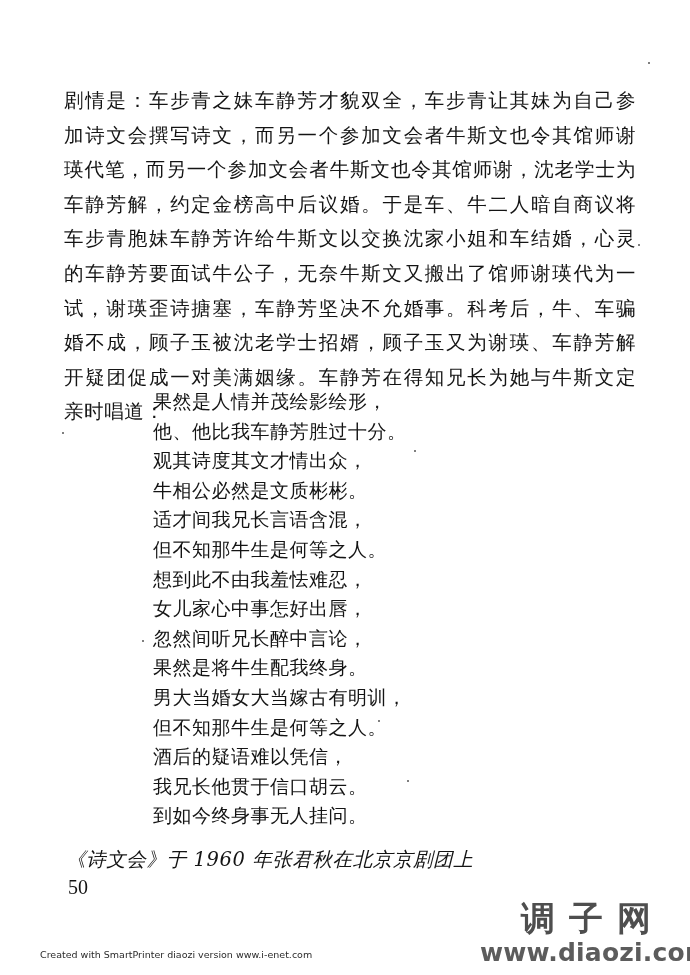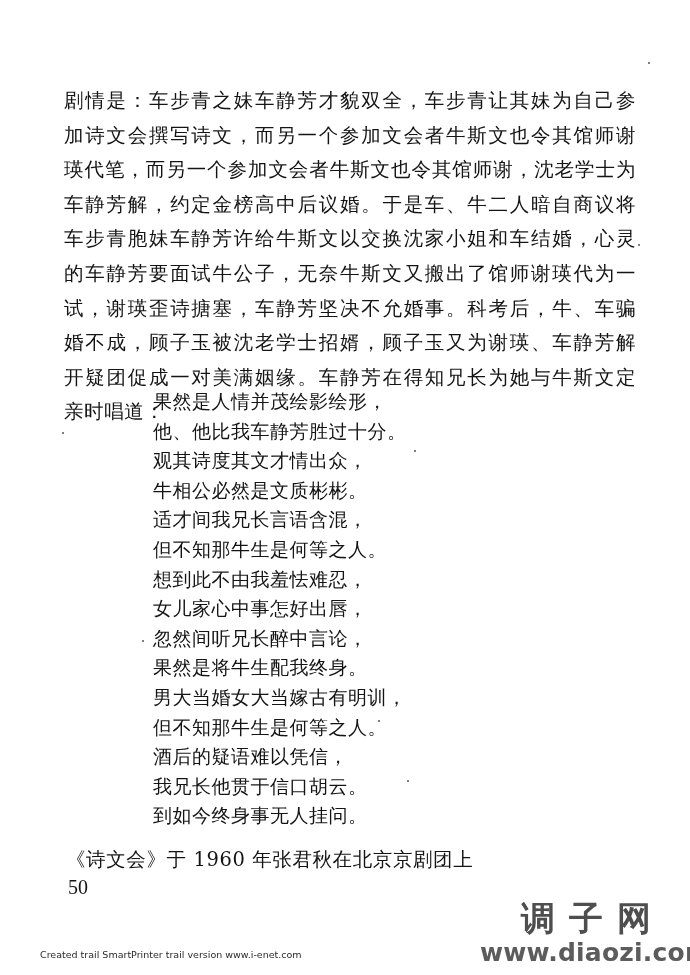"《诗文会》于 1960 年张君秋在北京京剧团上" .note { font-style: none -> italic }
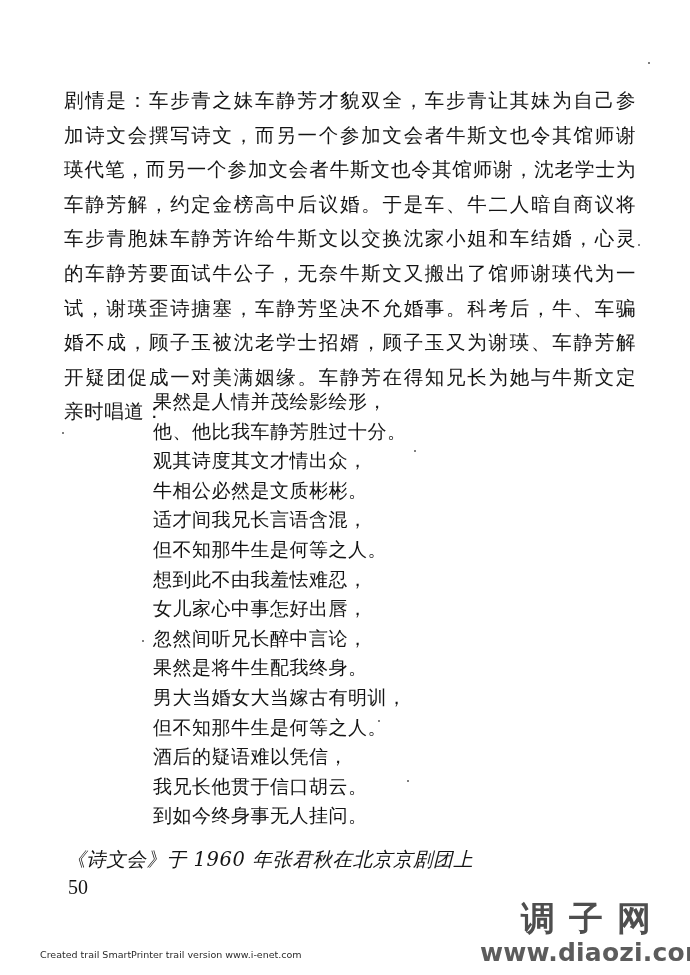"Created trail SmartPrinter trail version" div.footer { text: trail SmartPrinter trail -> with SmartPrinter diaozi }
